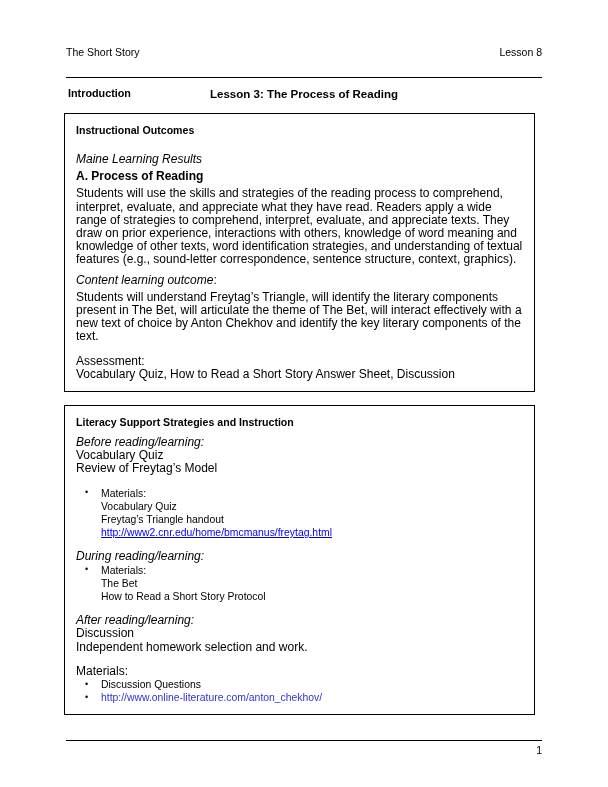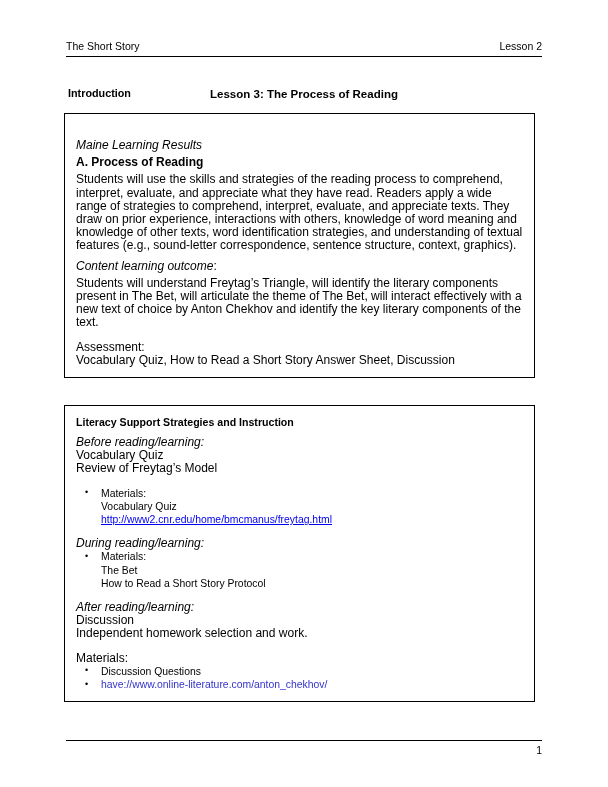"The Short Story" .doc-header { padding-bottom: 3px -> 18px; top: 40px -> 46px }
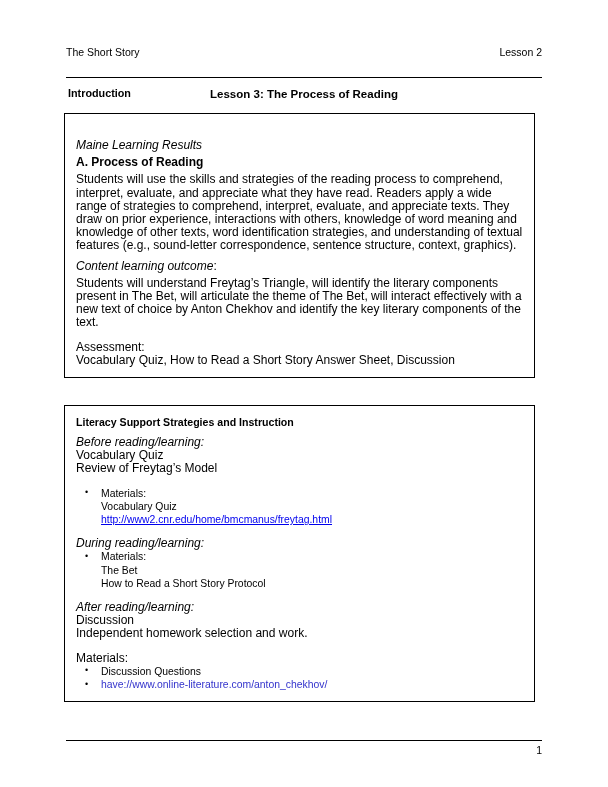"Lesson 2" span.hdr-right { text: 2 -> 8 }
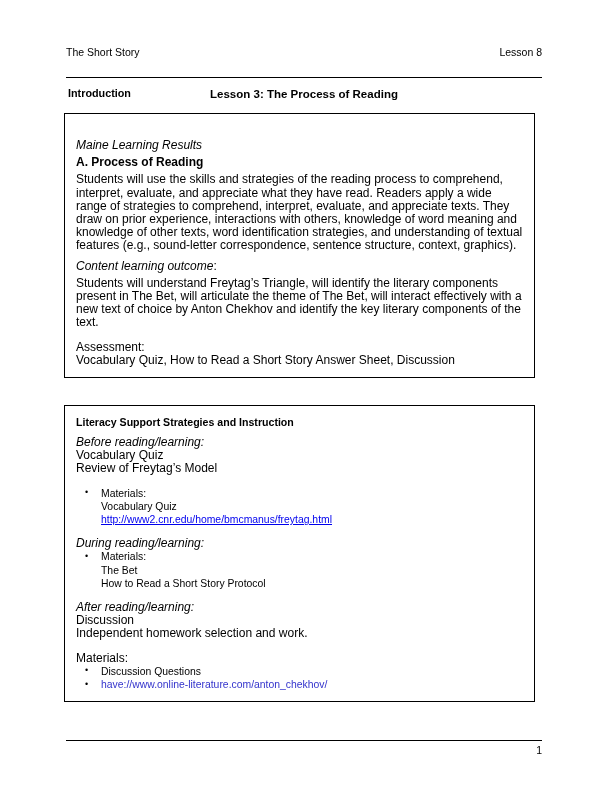"Instructional Outcomes" div.block-title { html: none -> <div>Instructional Outcomes</div> }
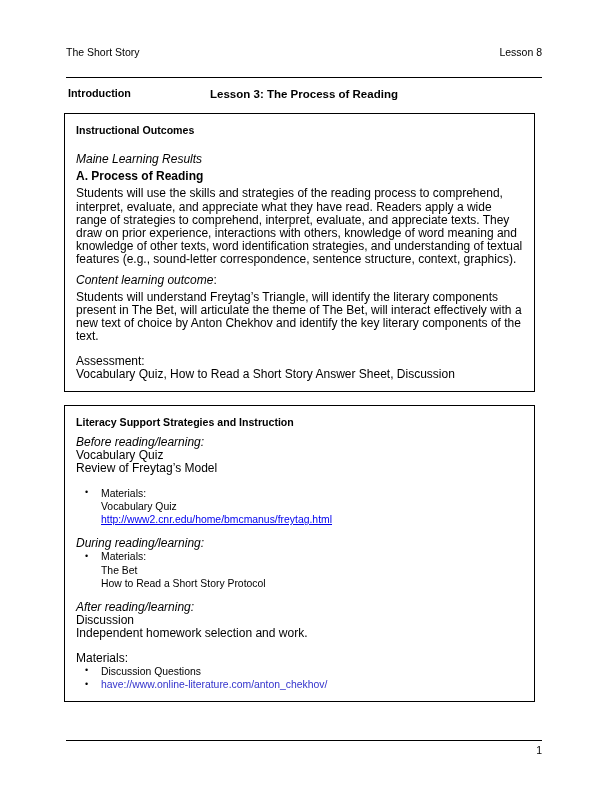"Freytag’s Triangle handout" div.sub-ln { html: none -> <div>Freytag’s Triangle handout</div> }
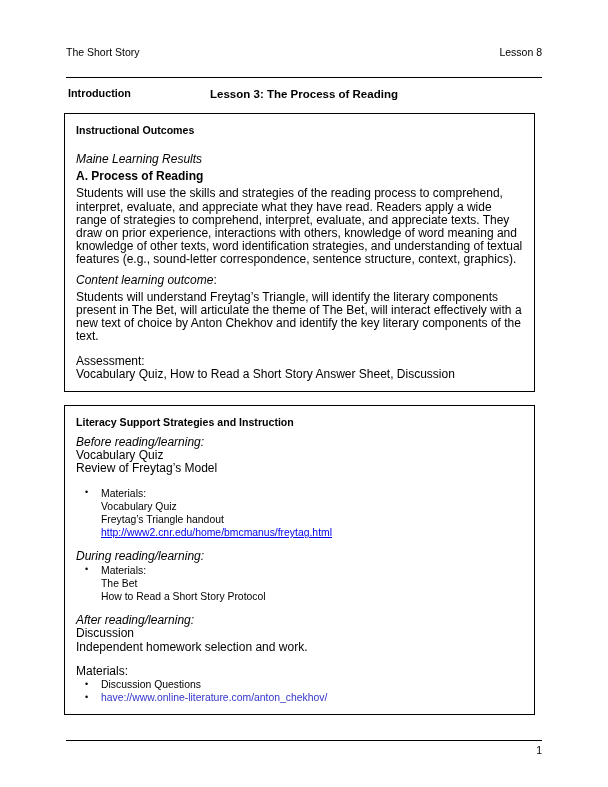"have://www.online-literature.com/anton_c" a.link-plain { text: have://www.online-literature.com/anton -> http://www.online-literature.com/anton }
